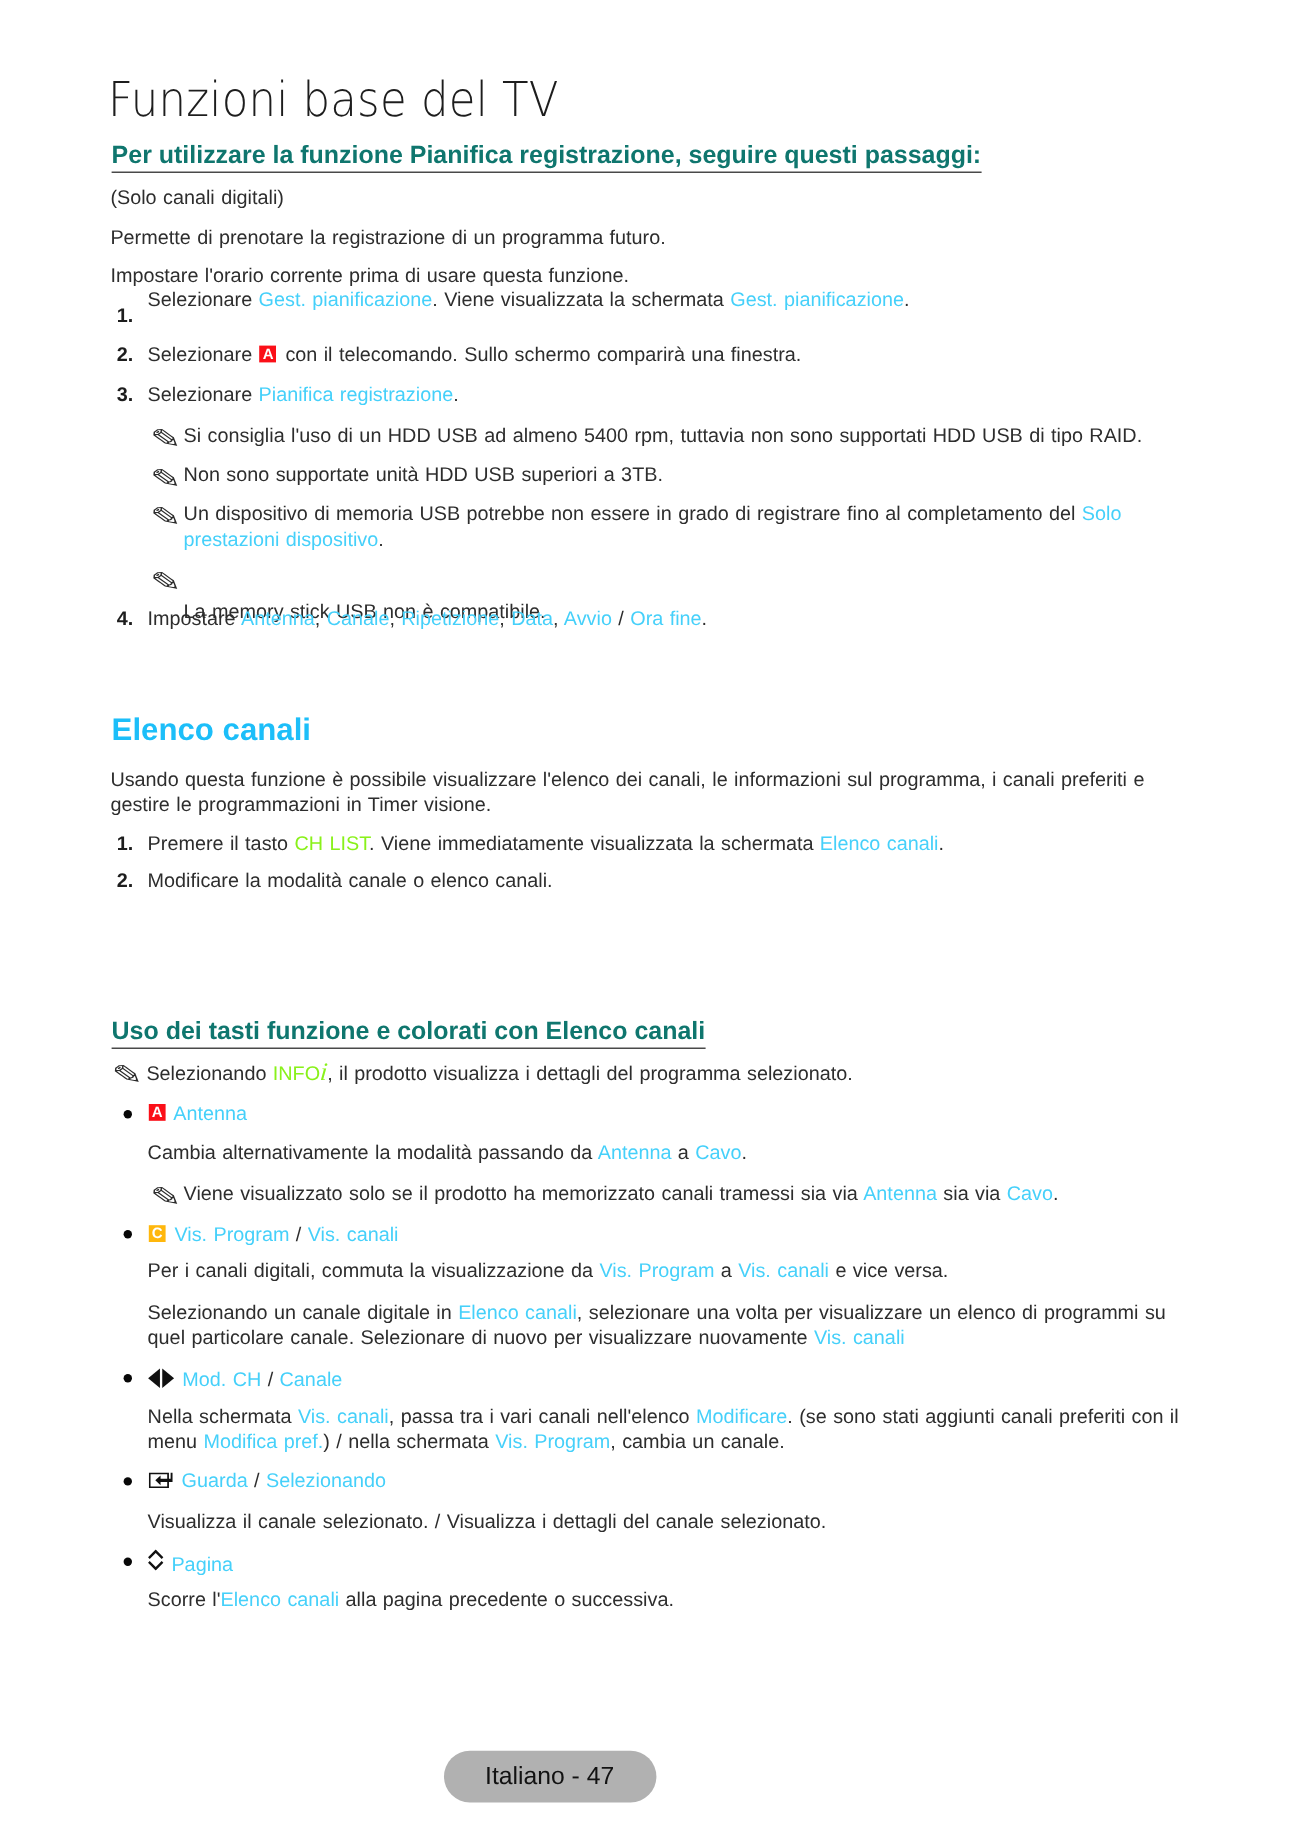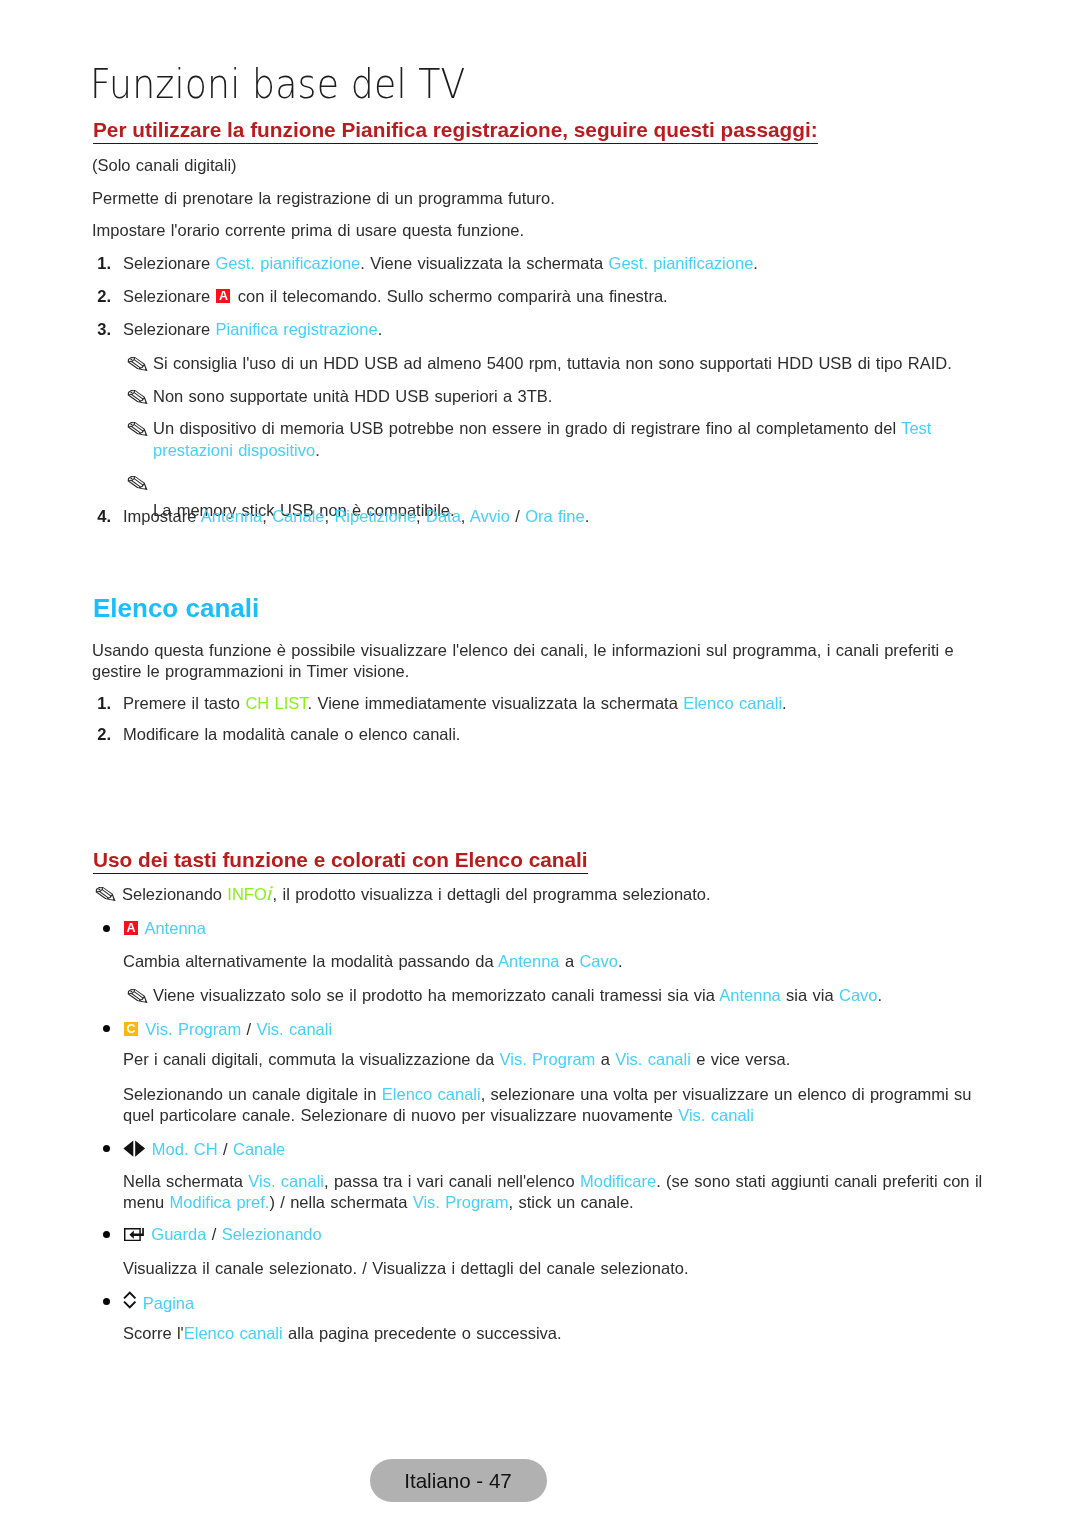"Per utilizzare la funzione Pianifica" .sub-head { color: #b91c1c -> #0f766e }
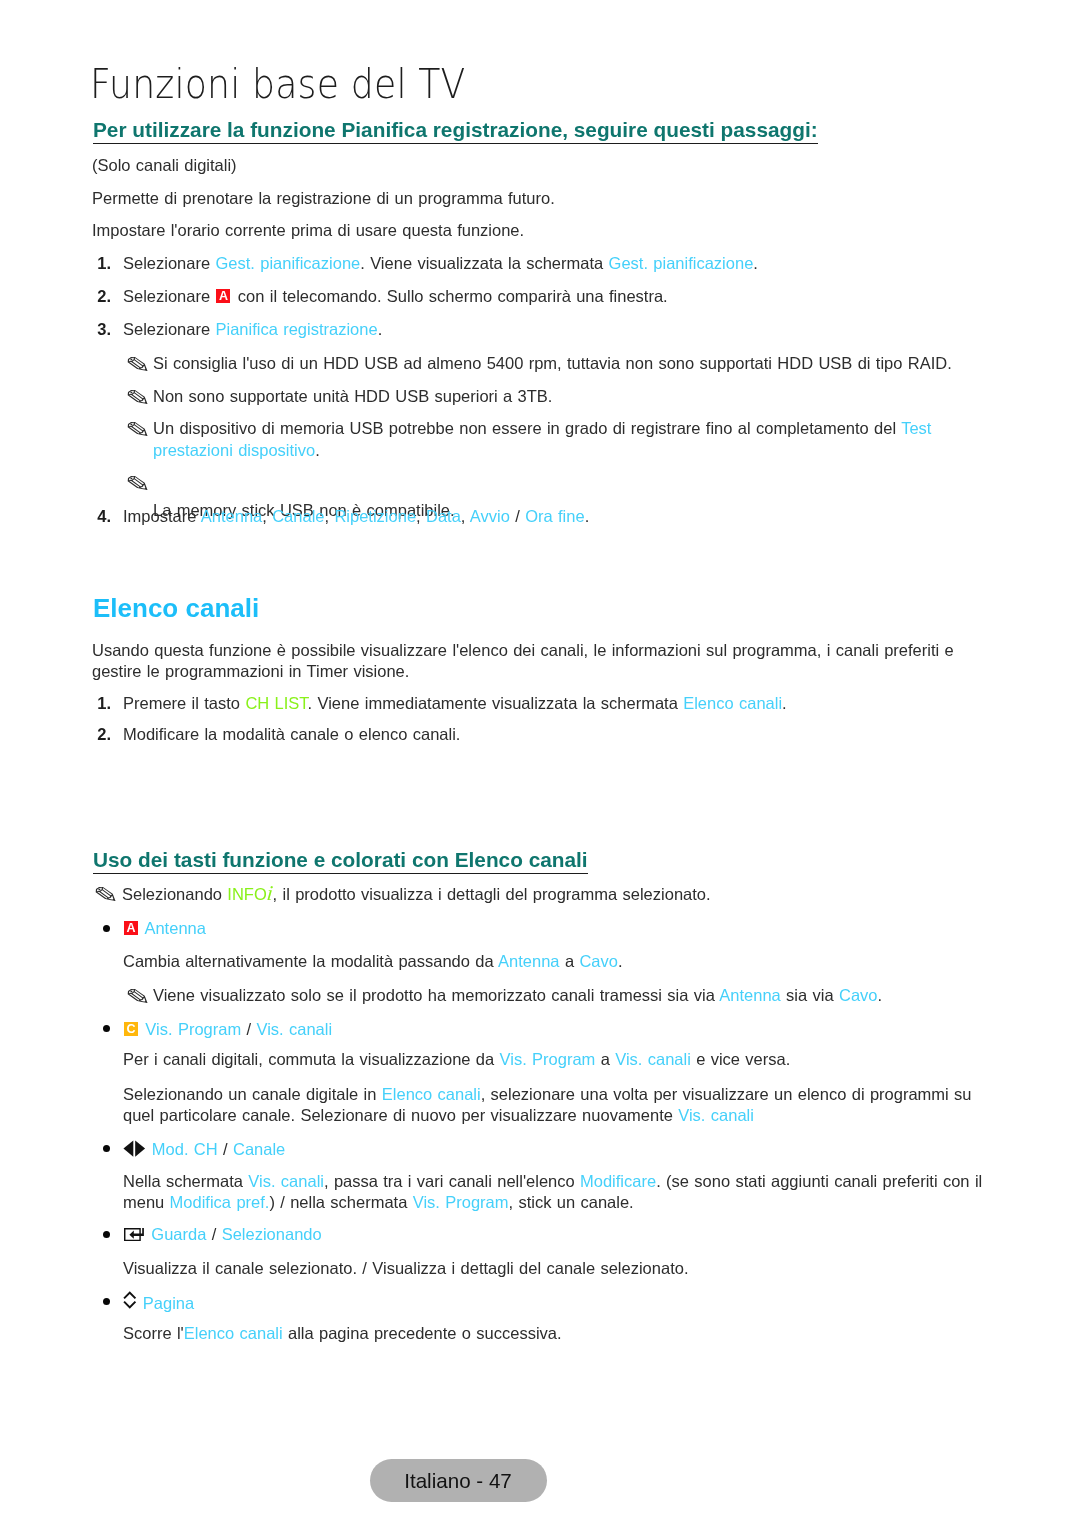"Selezionare Gest. pianificazione. Viene" div.ln { top: 255px -> 242px }
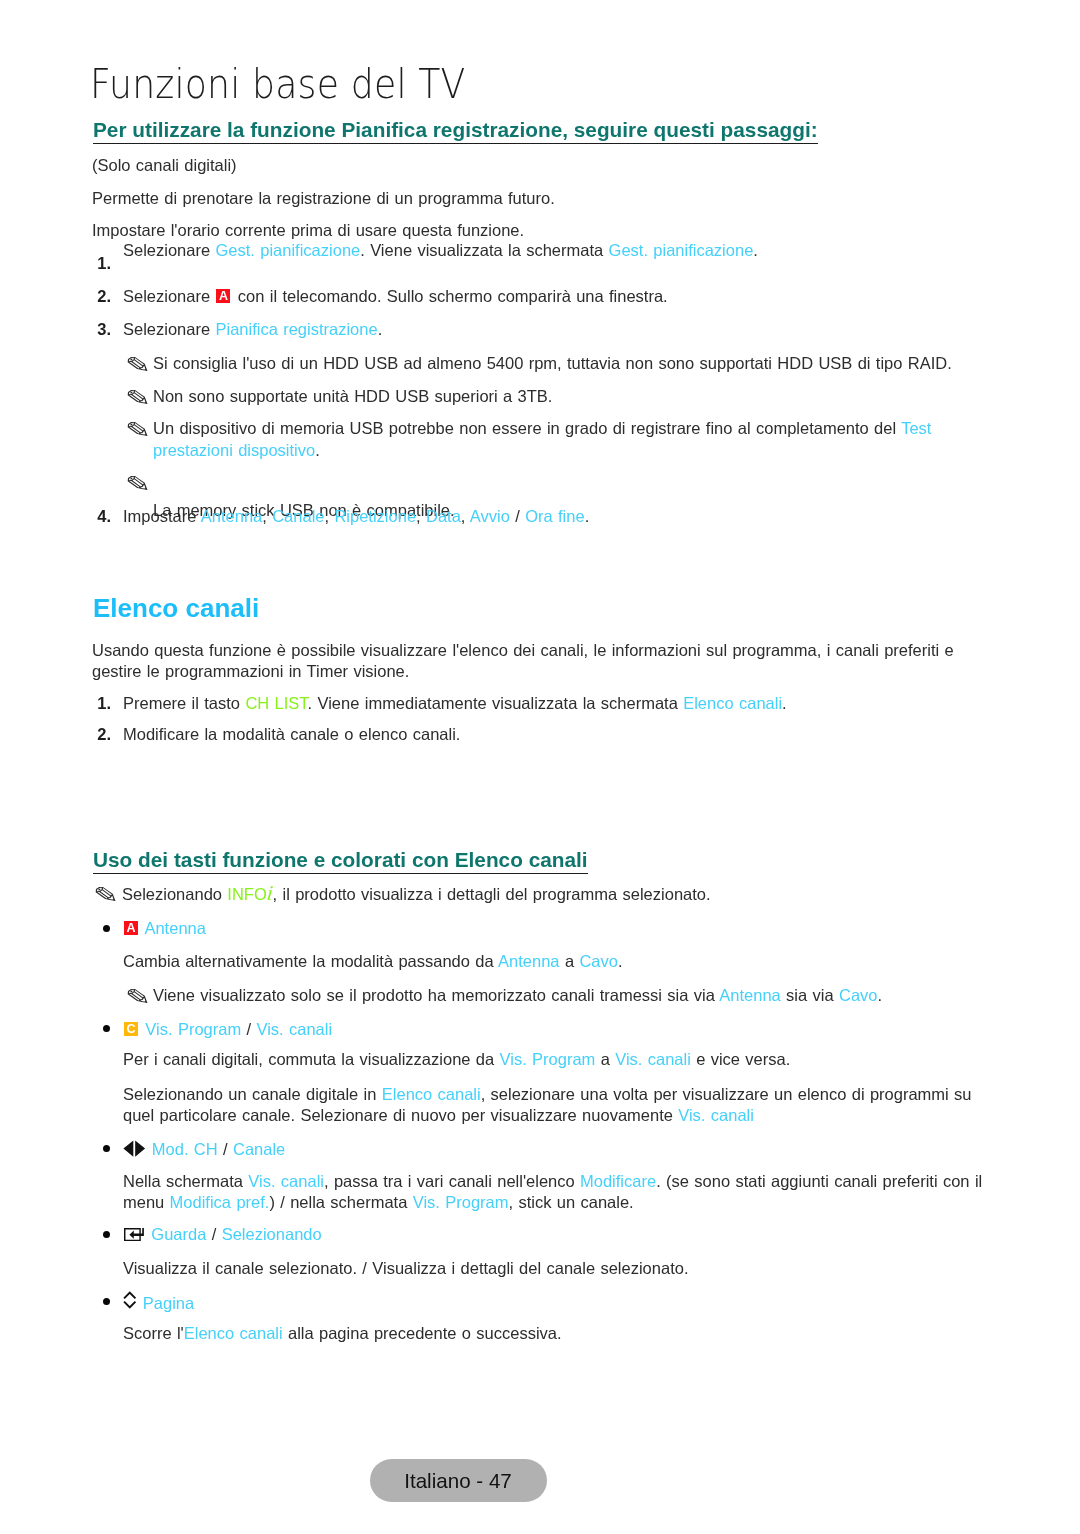"Test" span.lk { text: Test -> Solo }
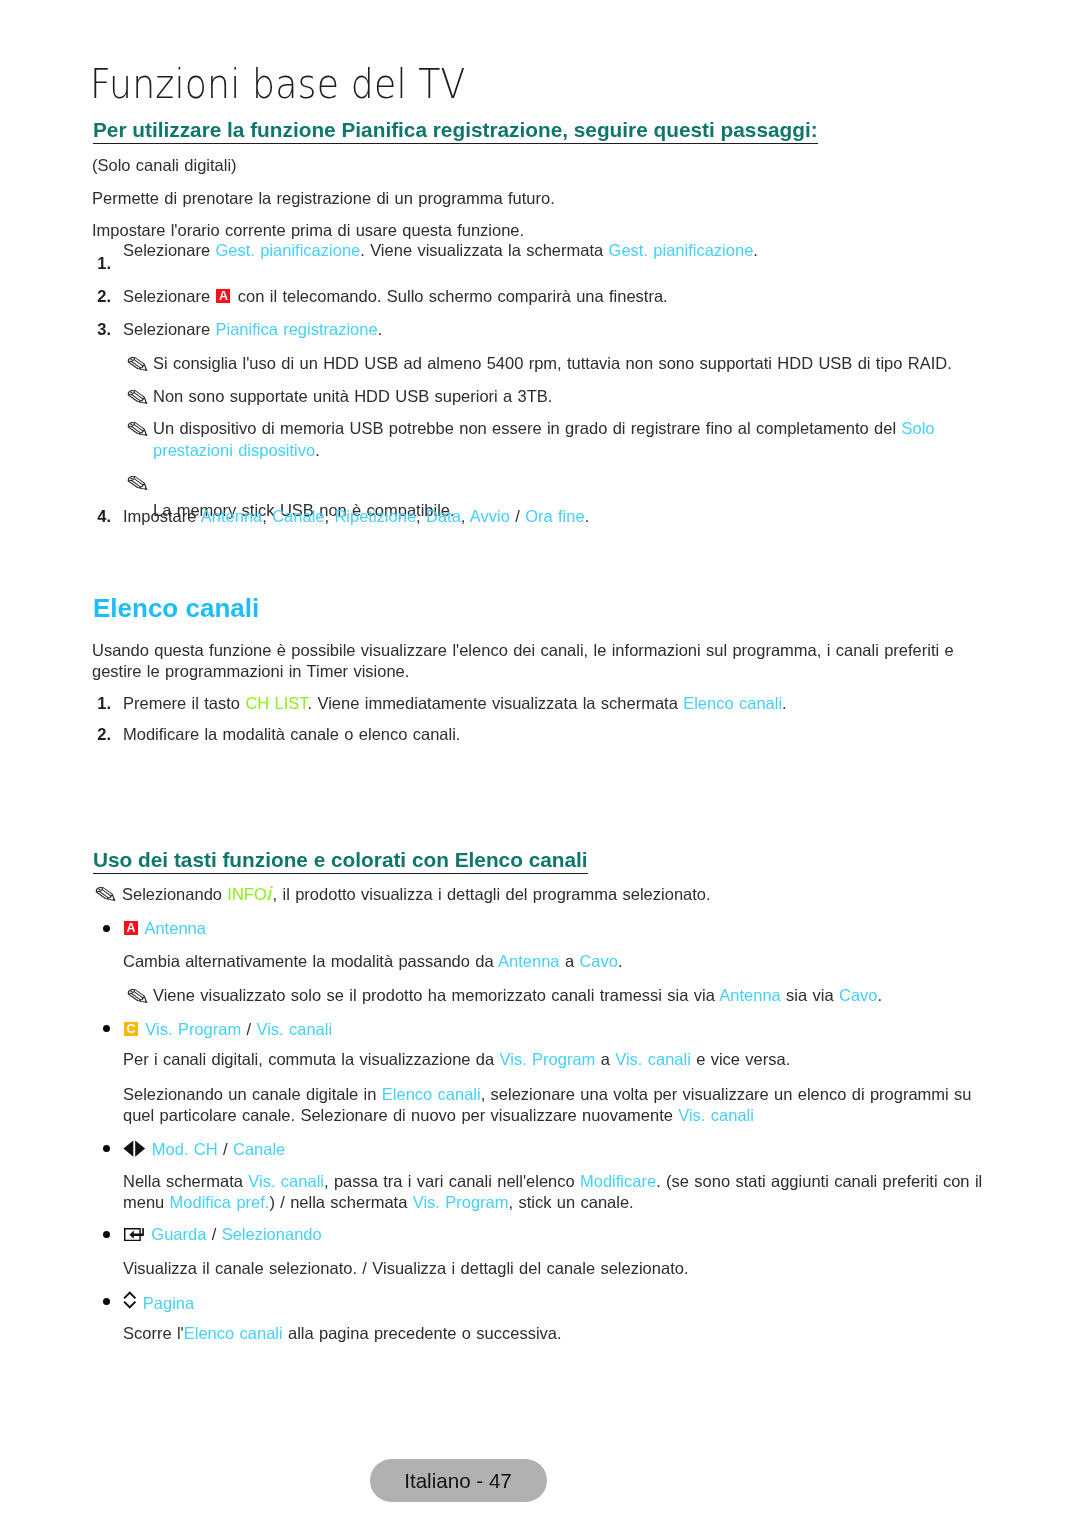", stick un canale." span { text: stick -> cambia }
